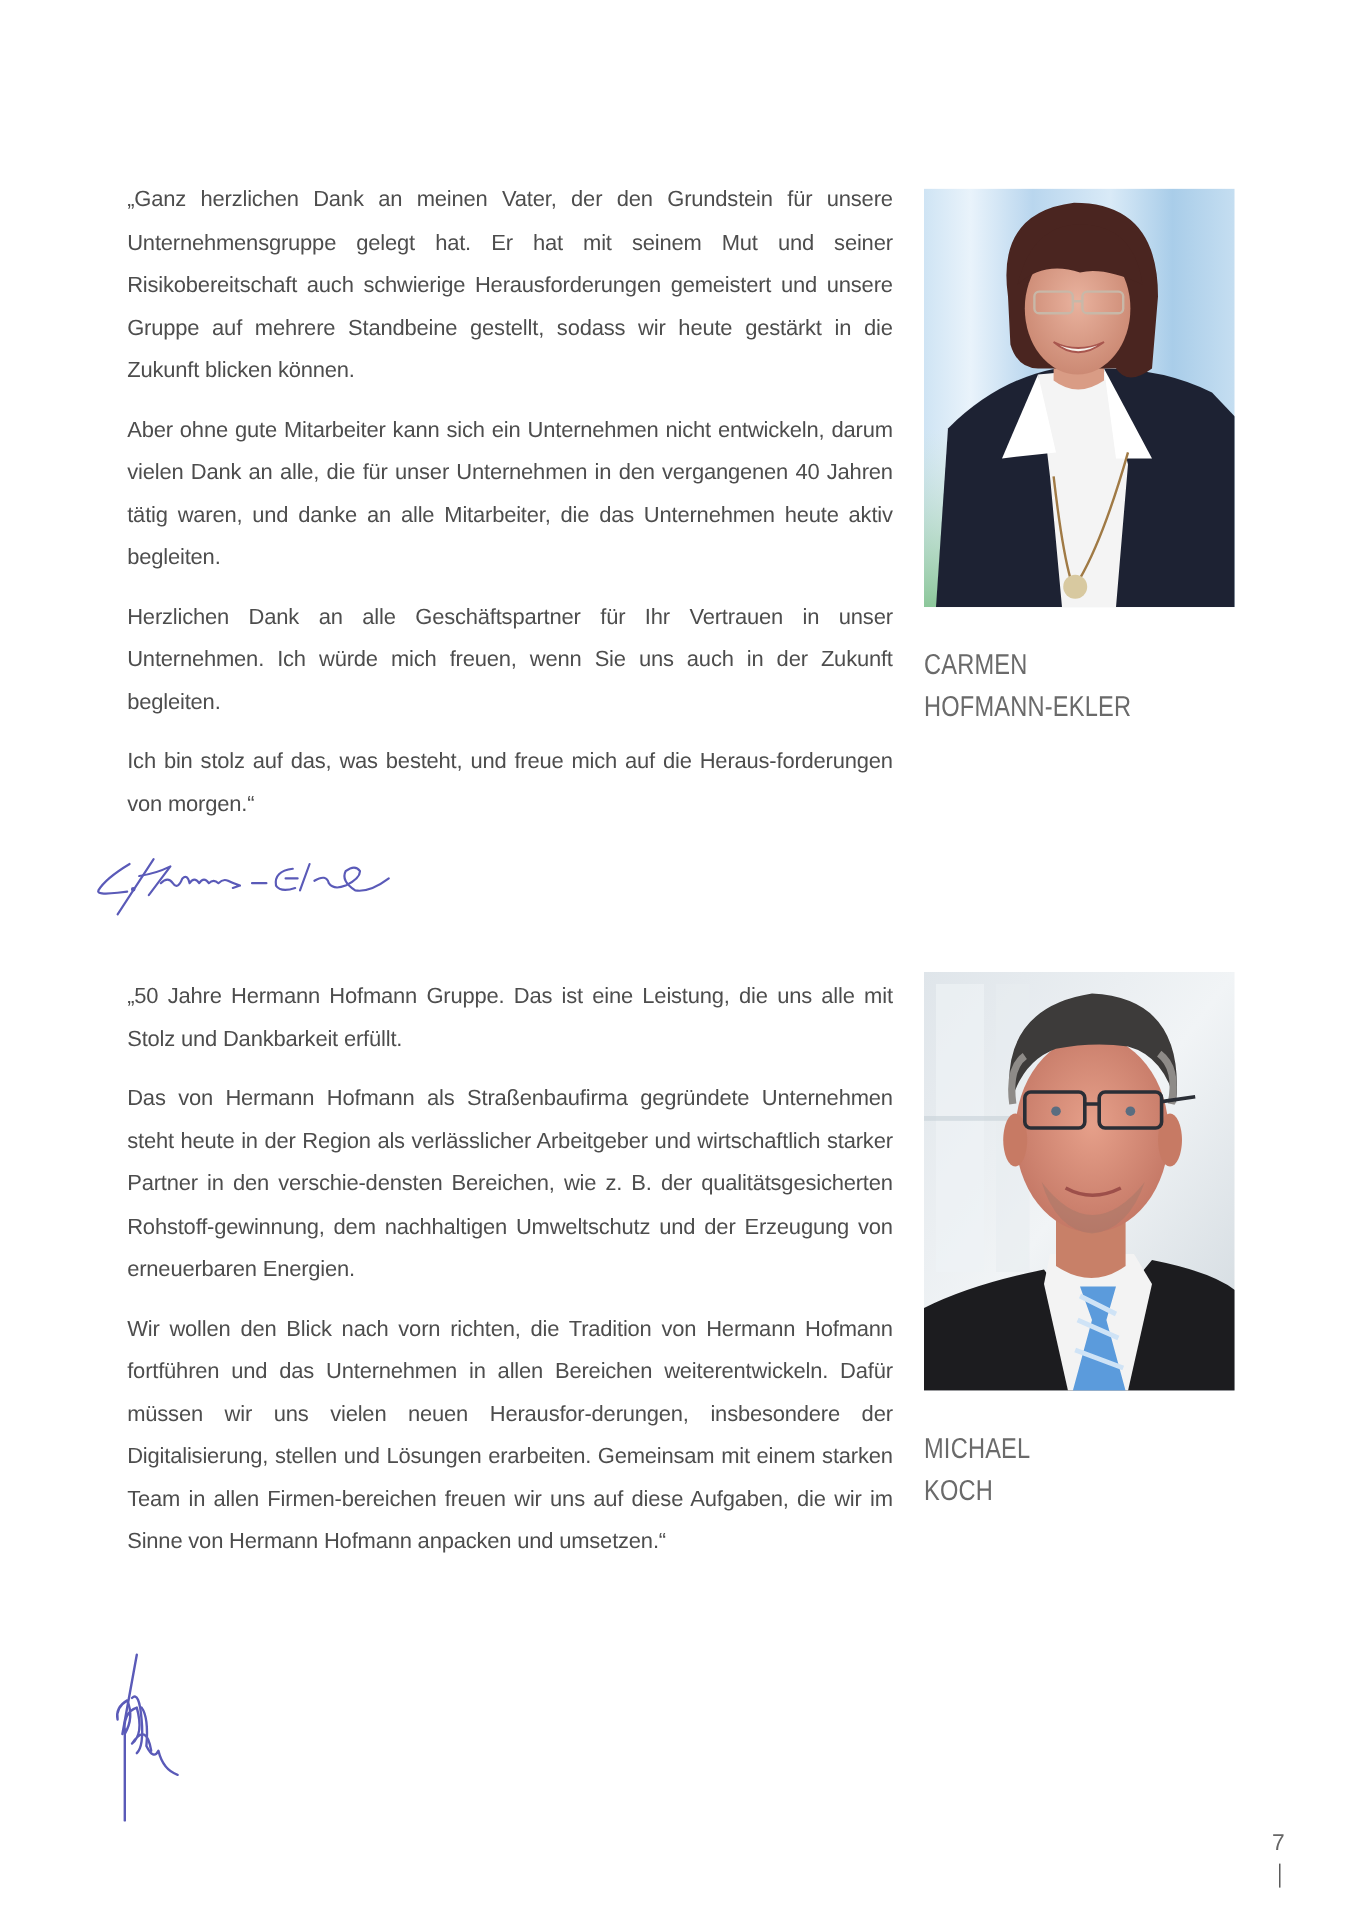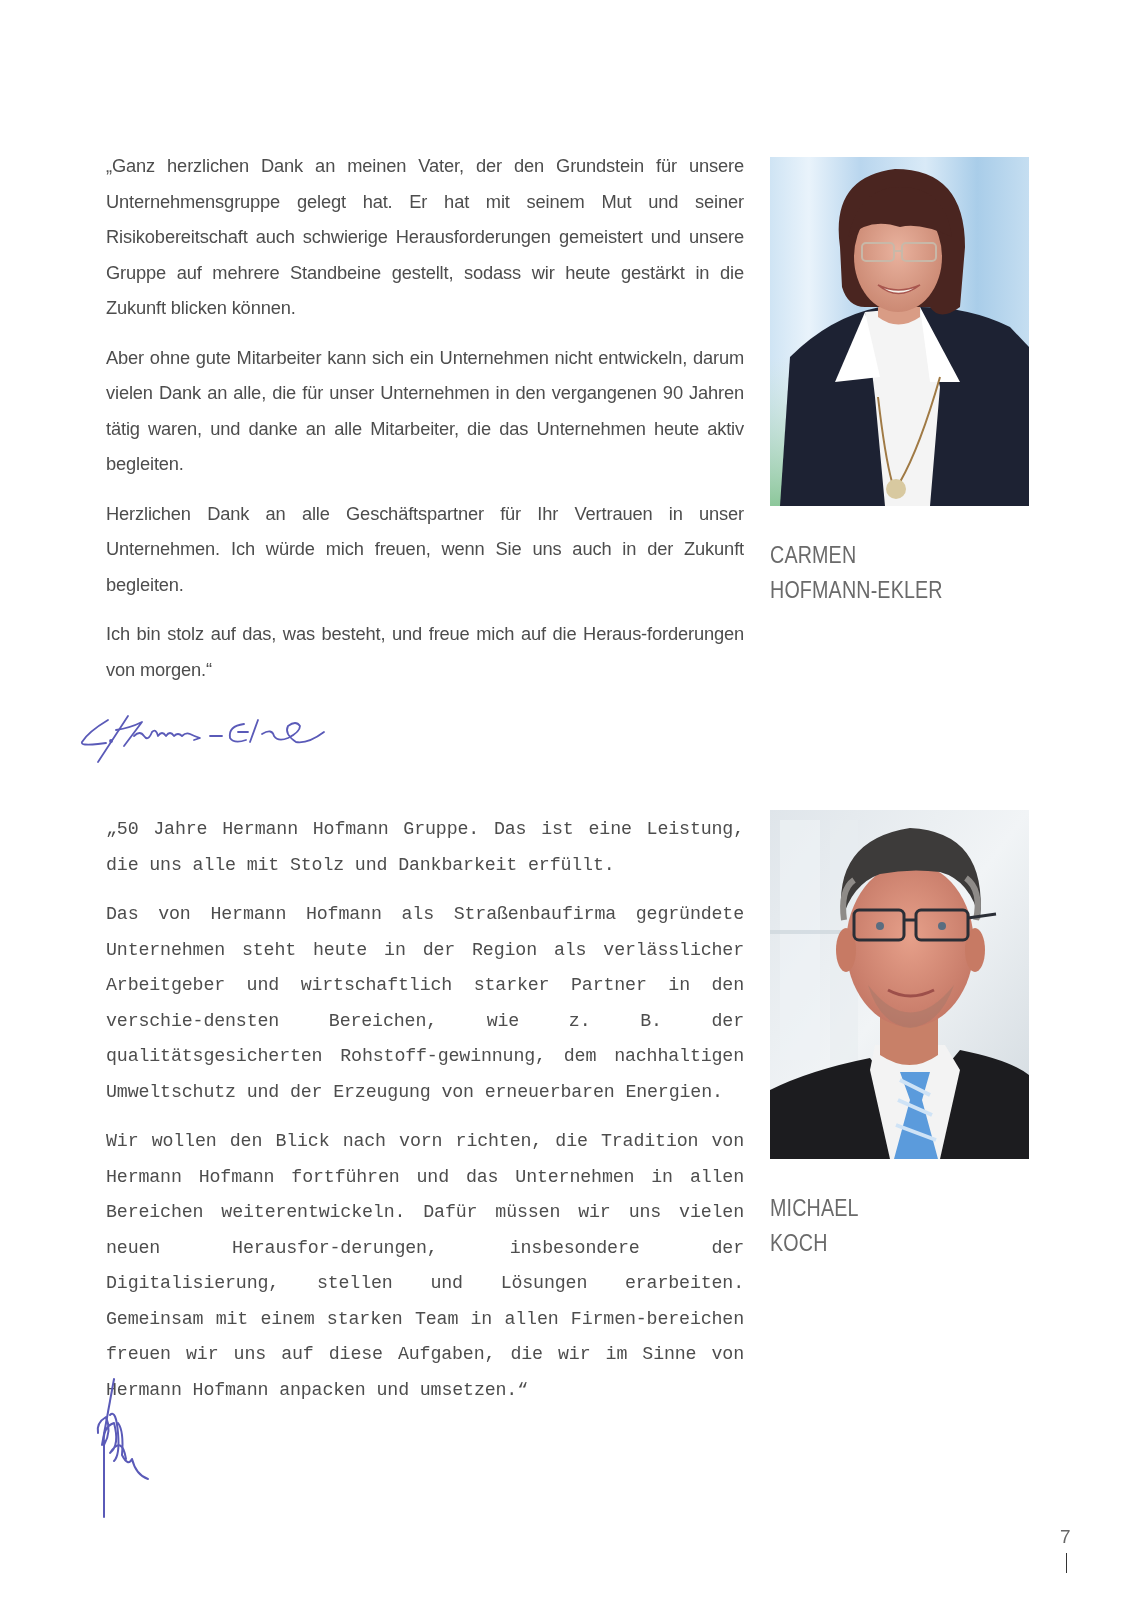"Aber ohne gute Mitarbeiter kann" p { text: 90 -> 40 }
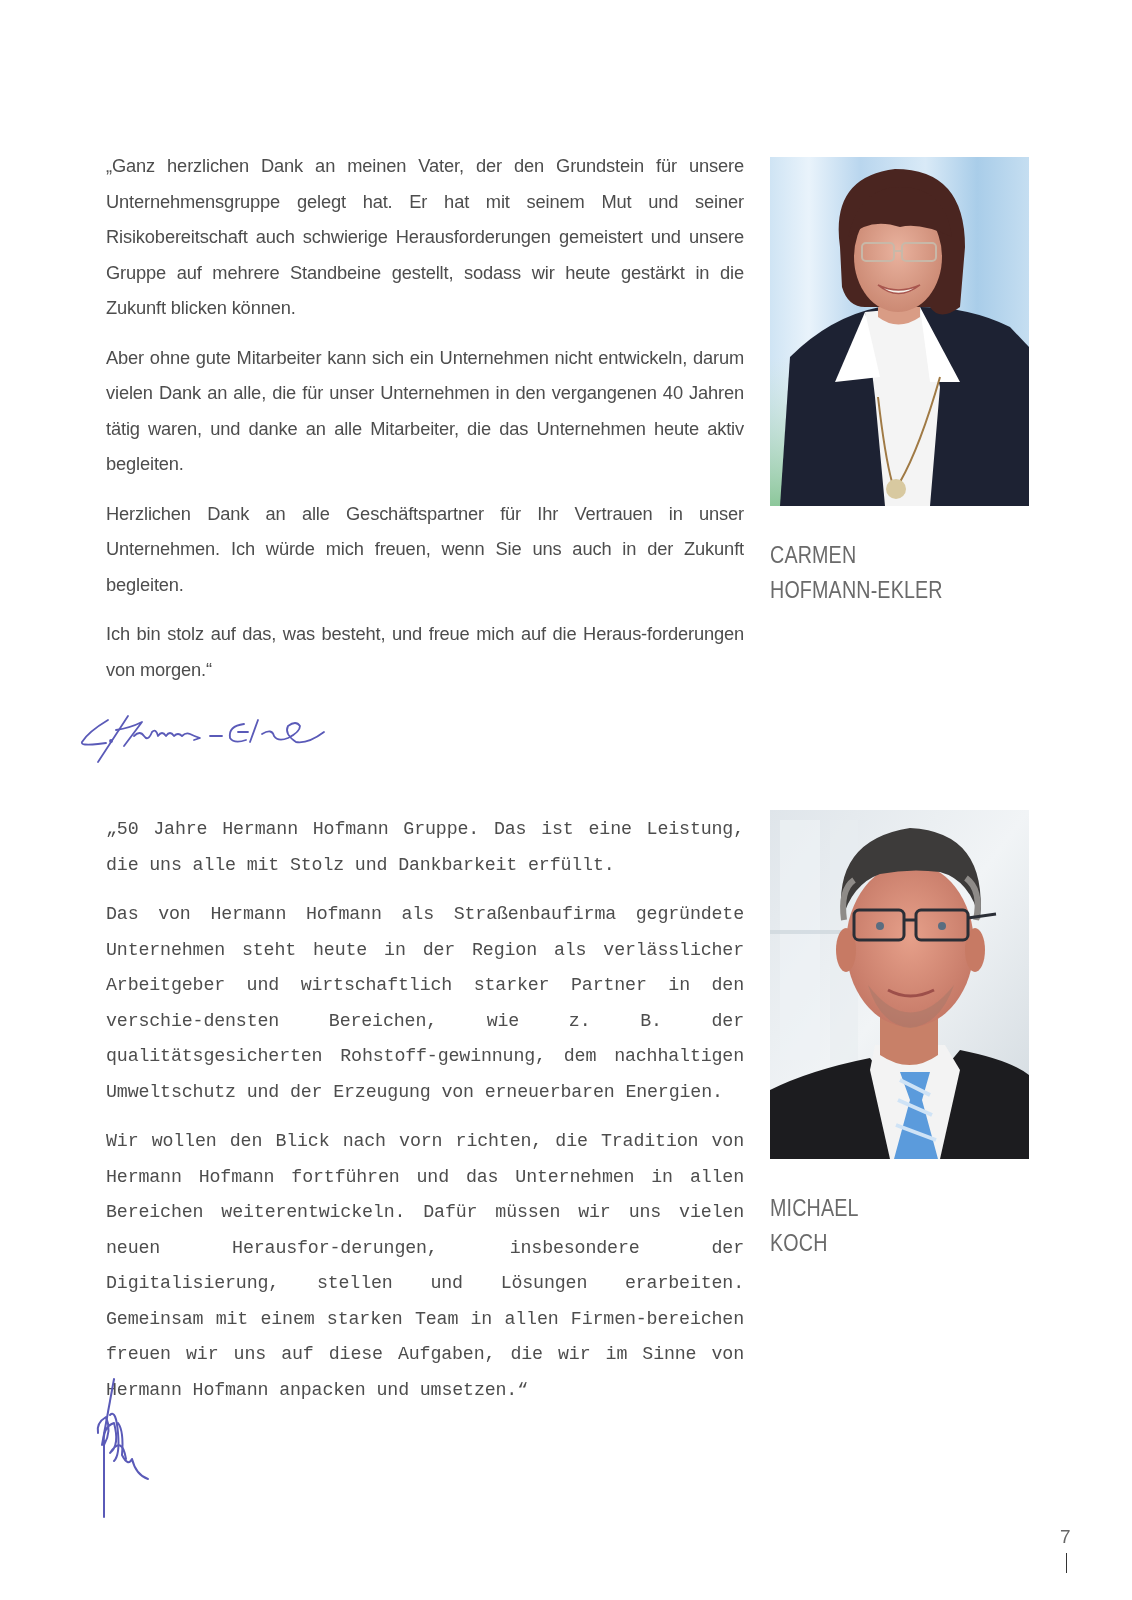"„50 Jahre Hermann Hofmann Gruppe." #section-2 { font-family: Liberation Mono, monospace -> none }
